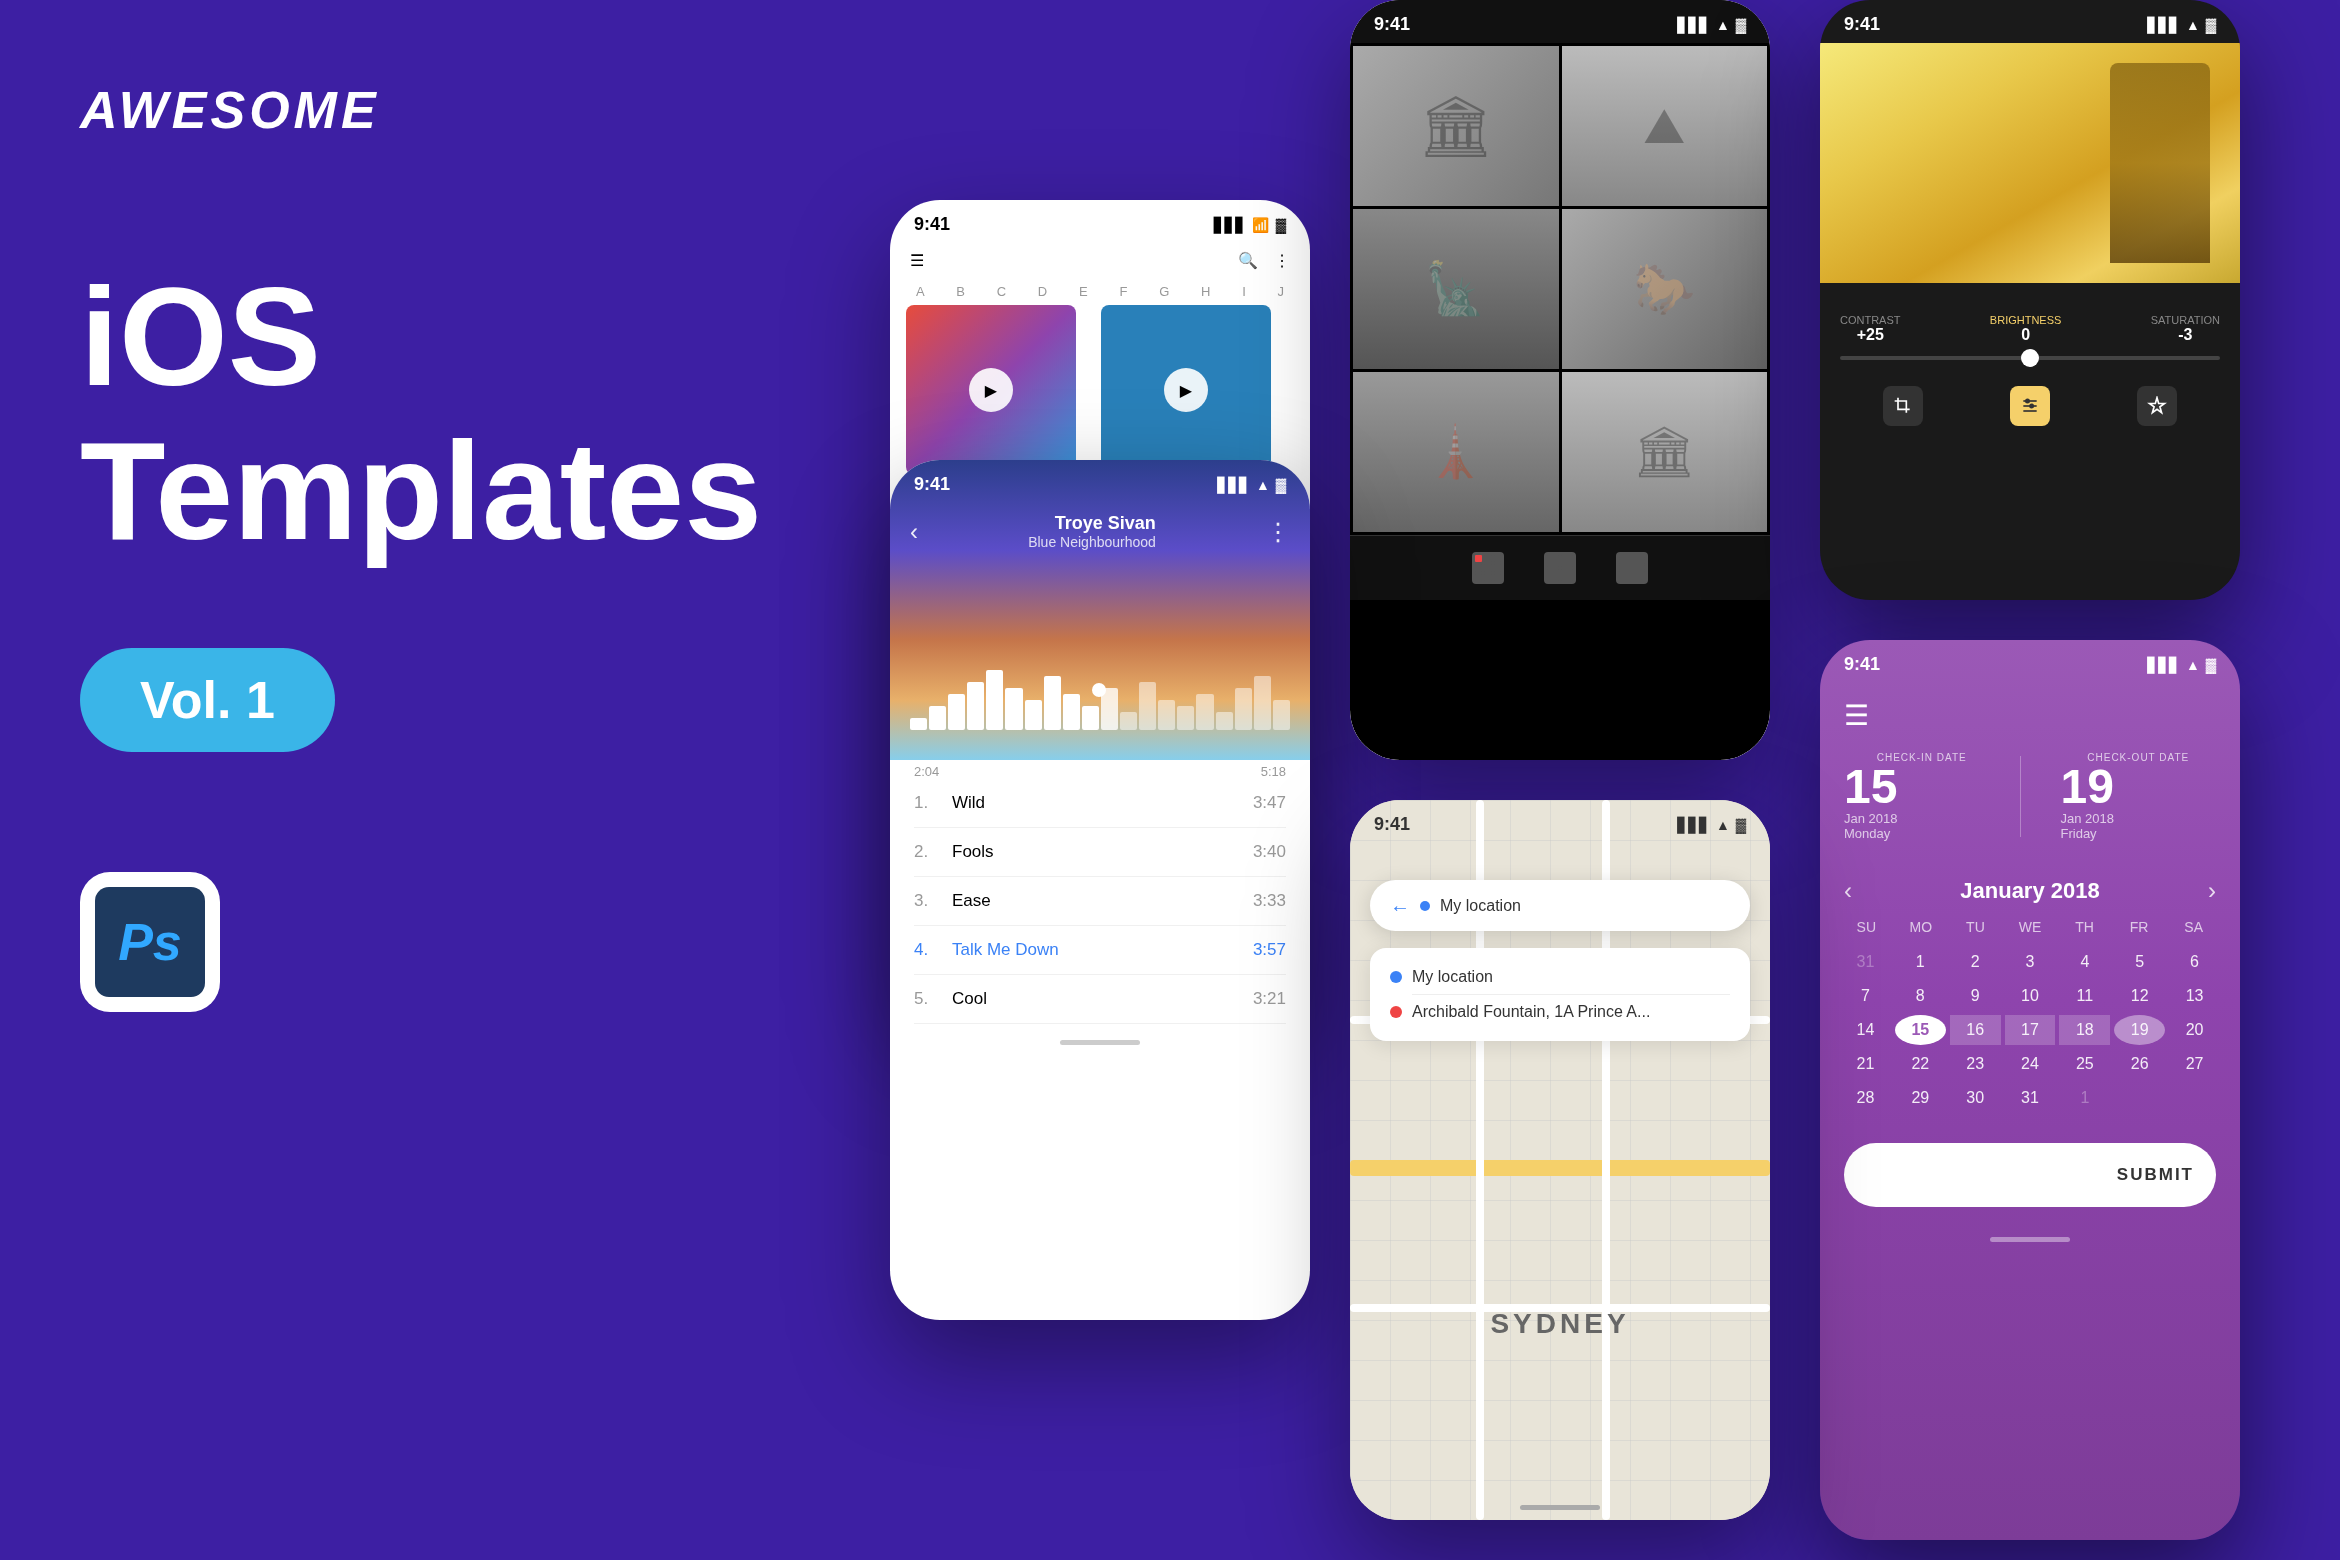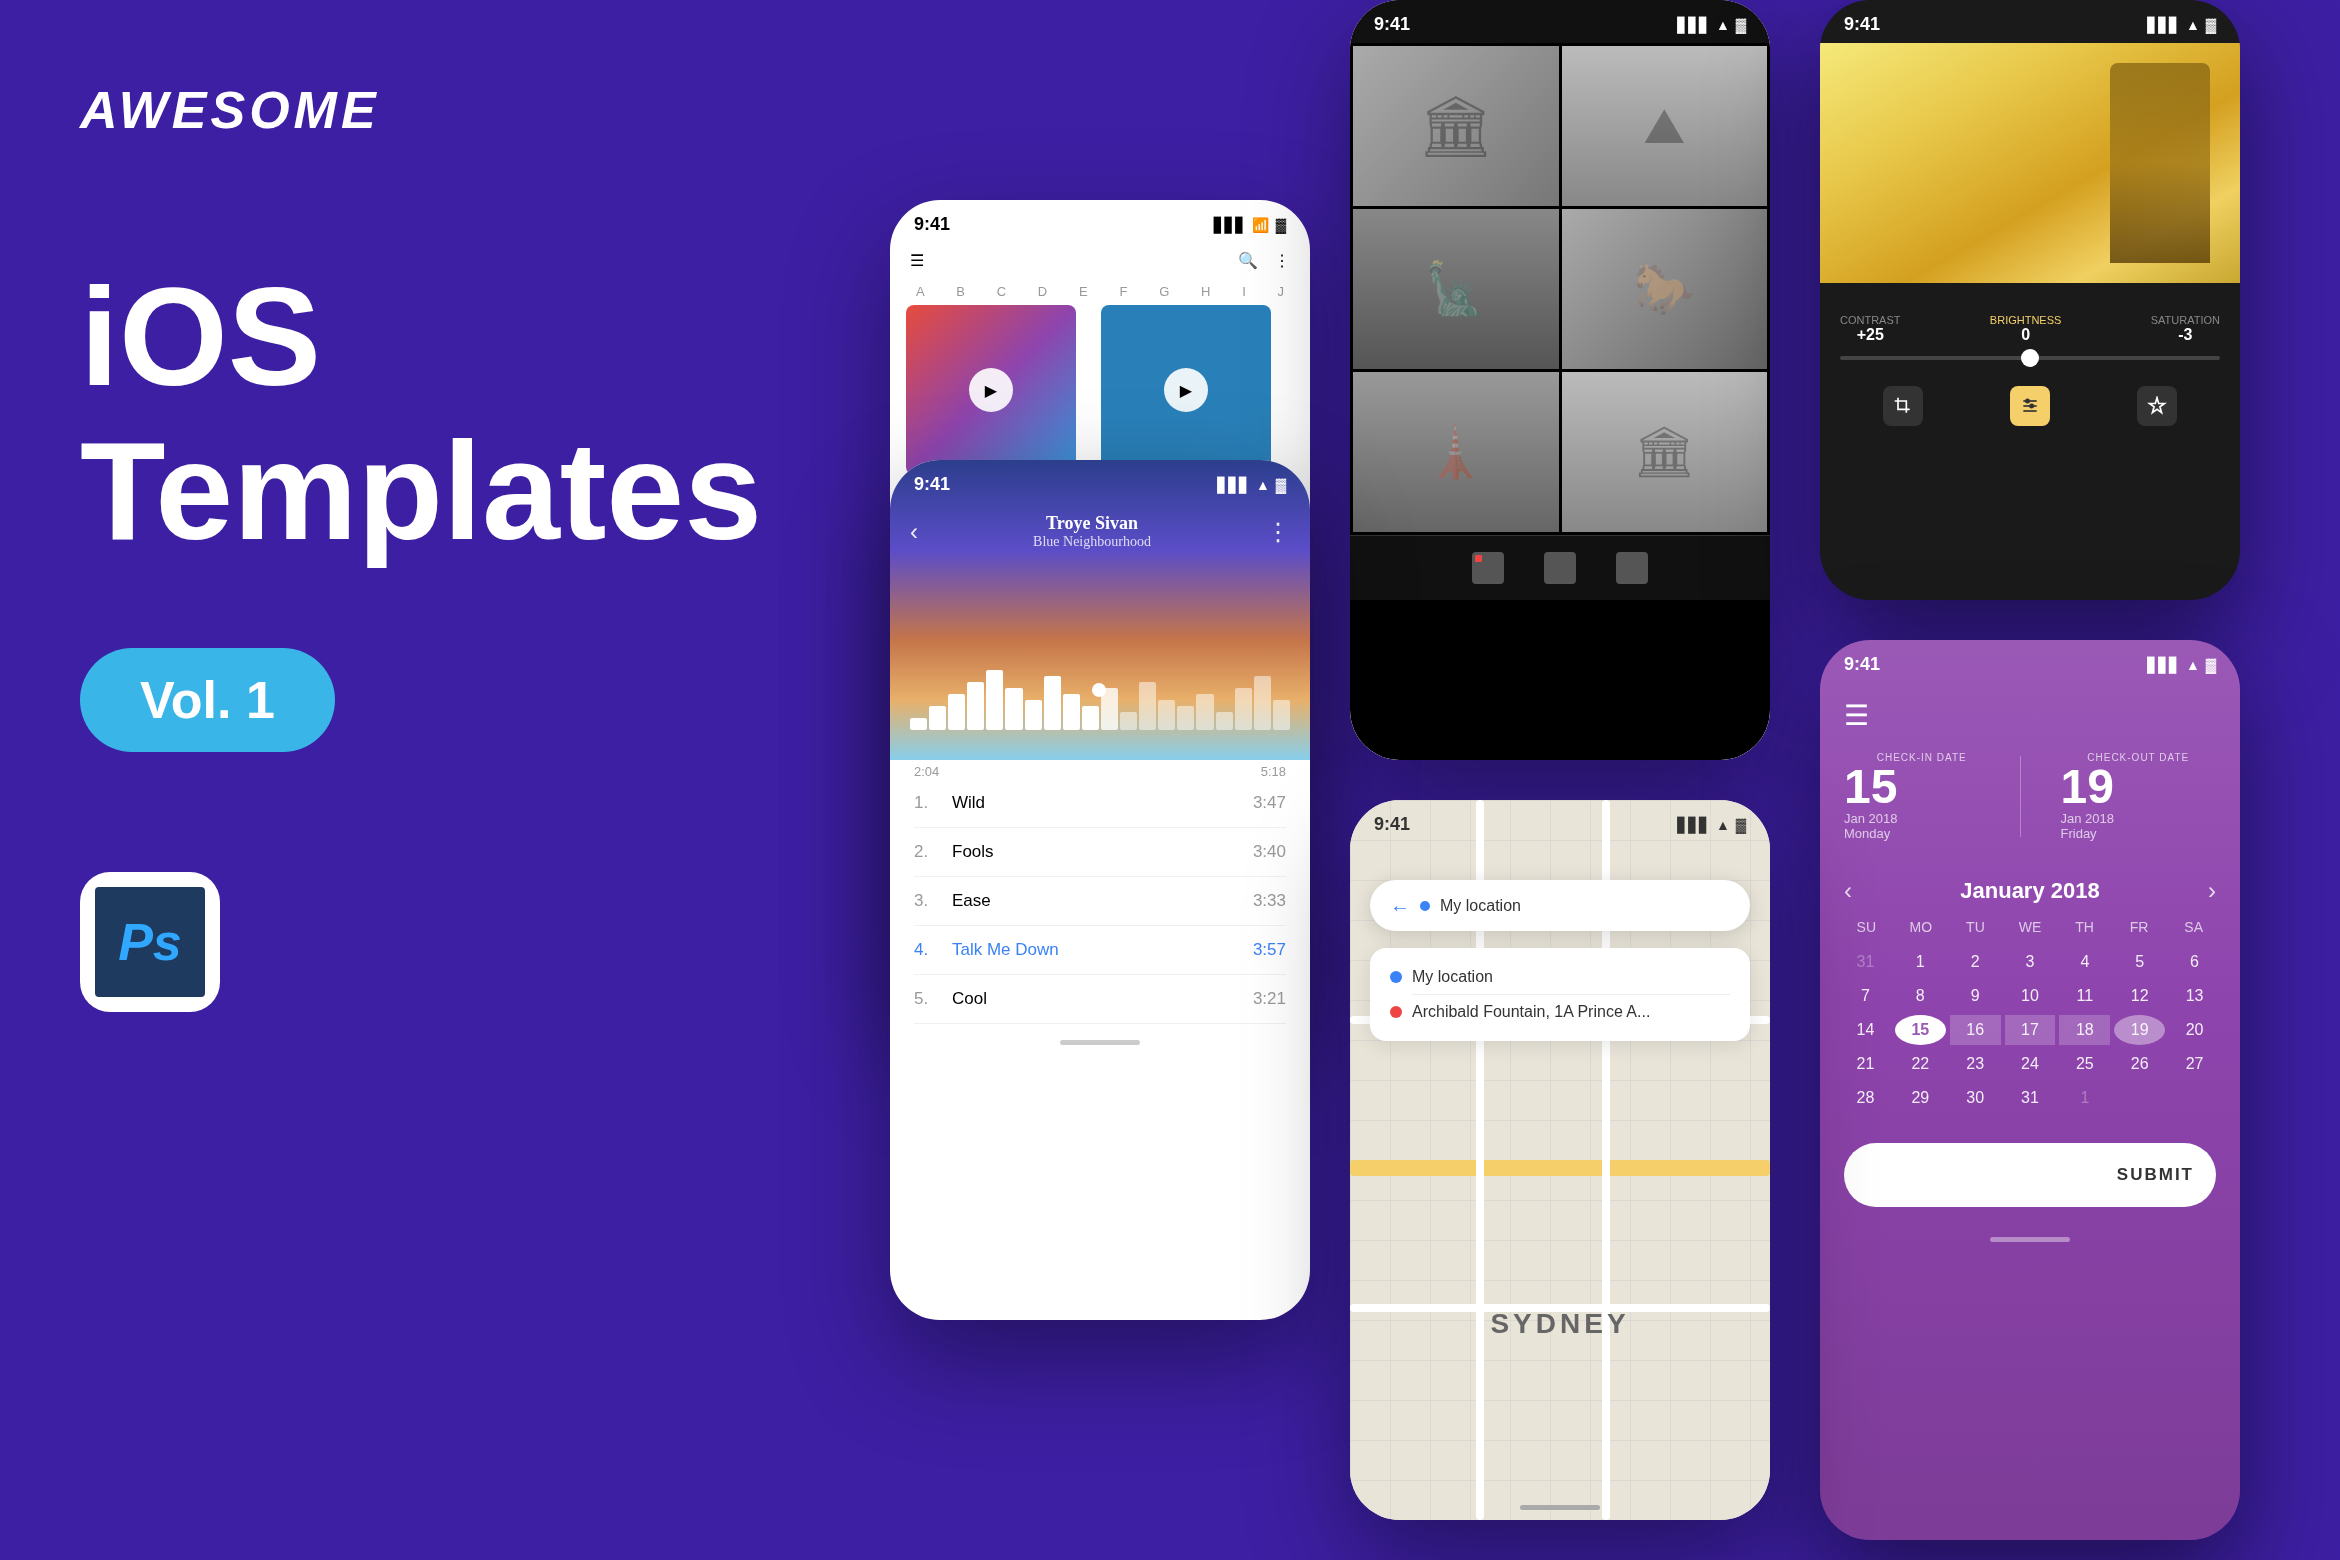"Troye Sivan" .player-album-info { font-family: Liberation Serif, serif -> none; text-align: center -> right }
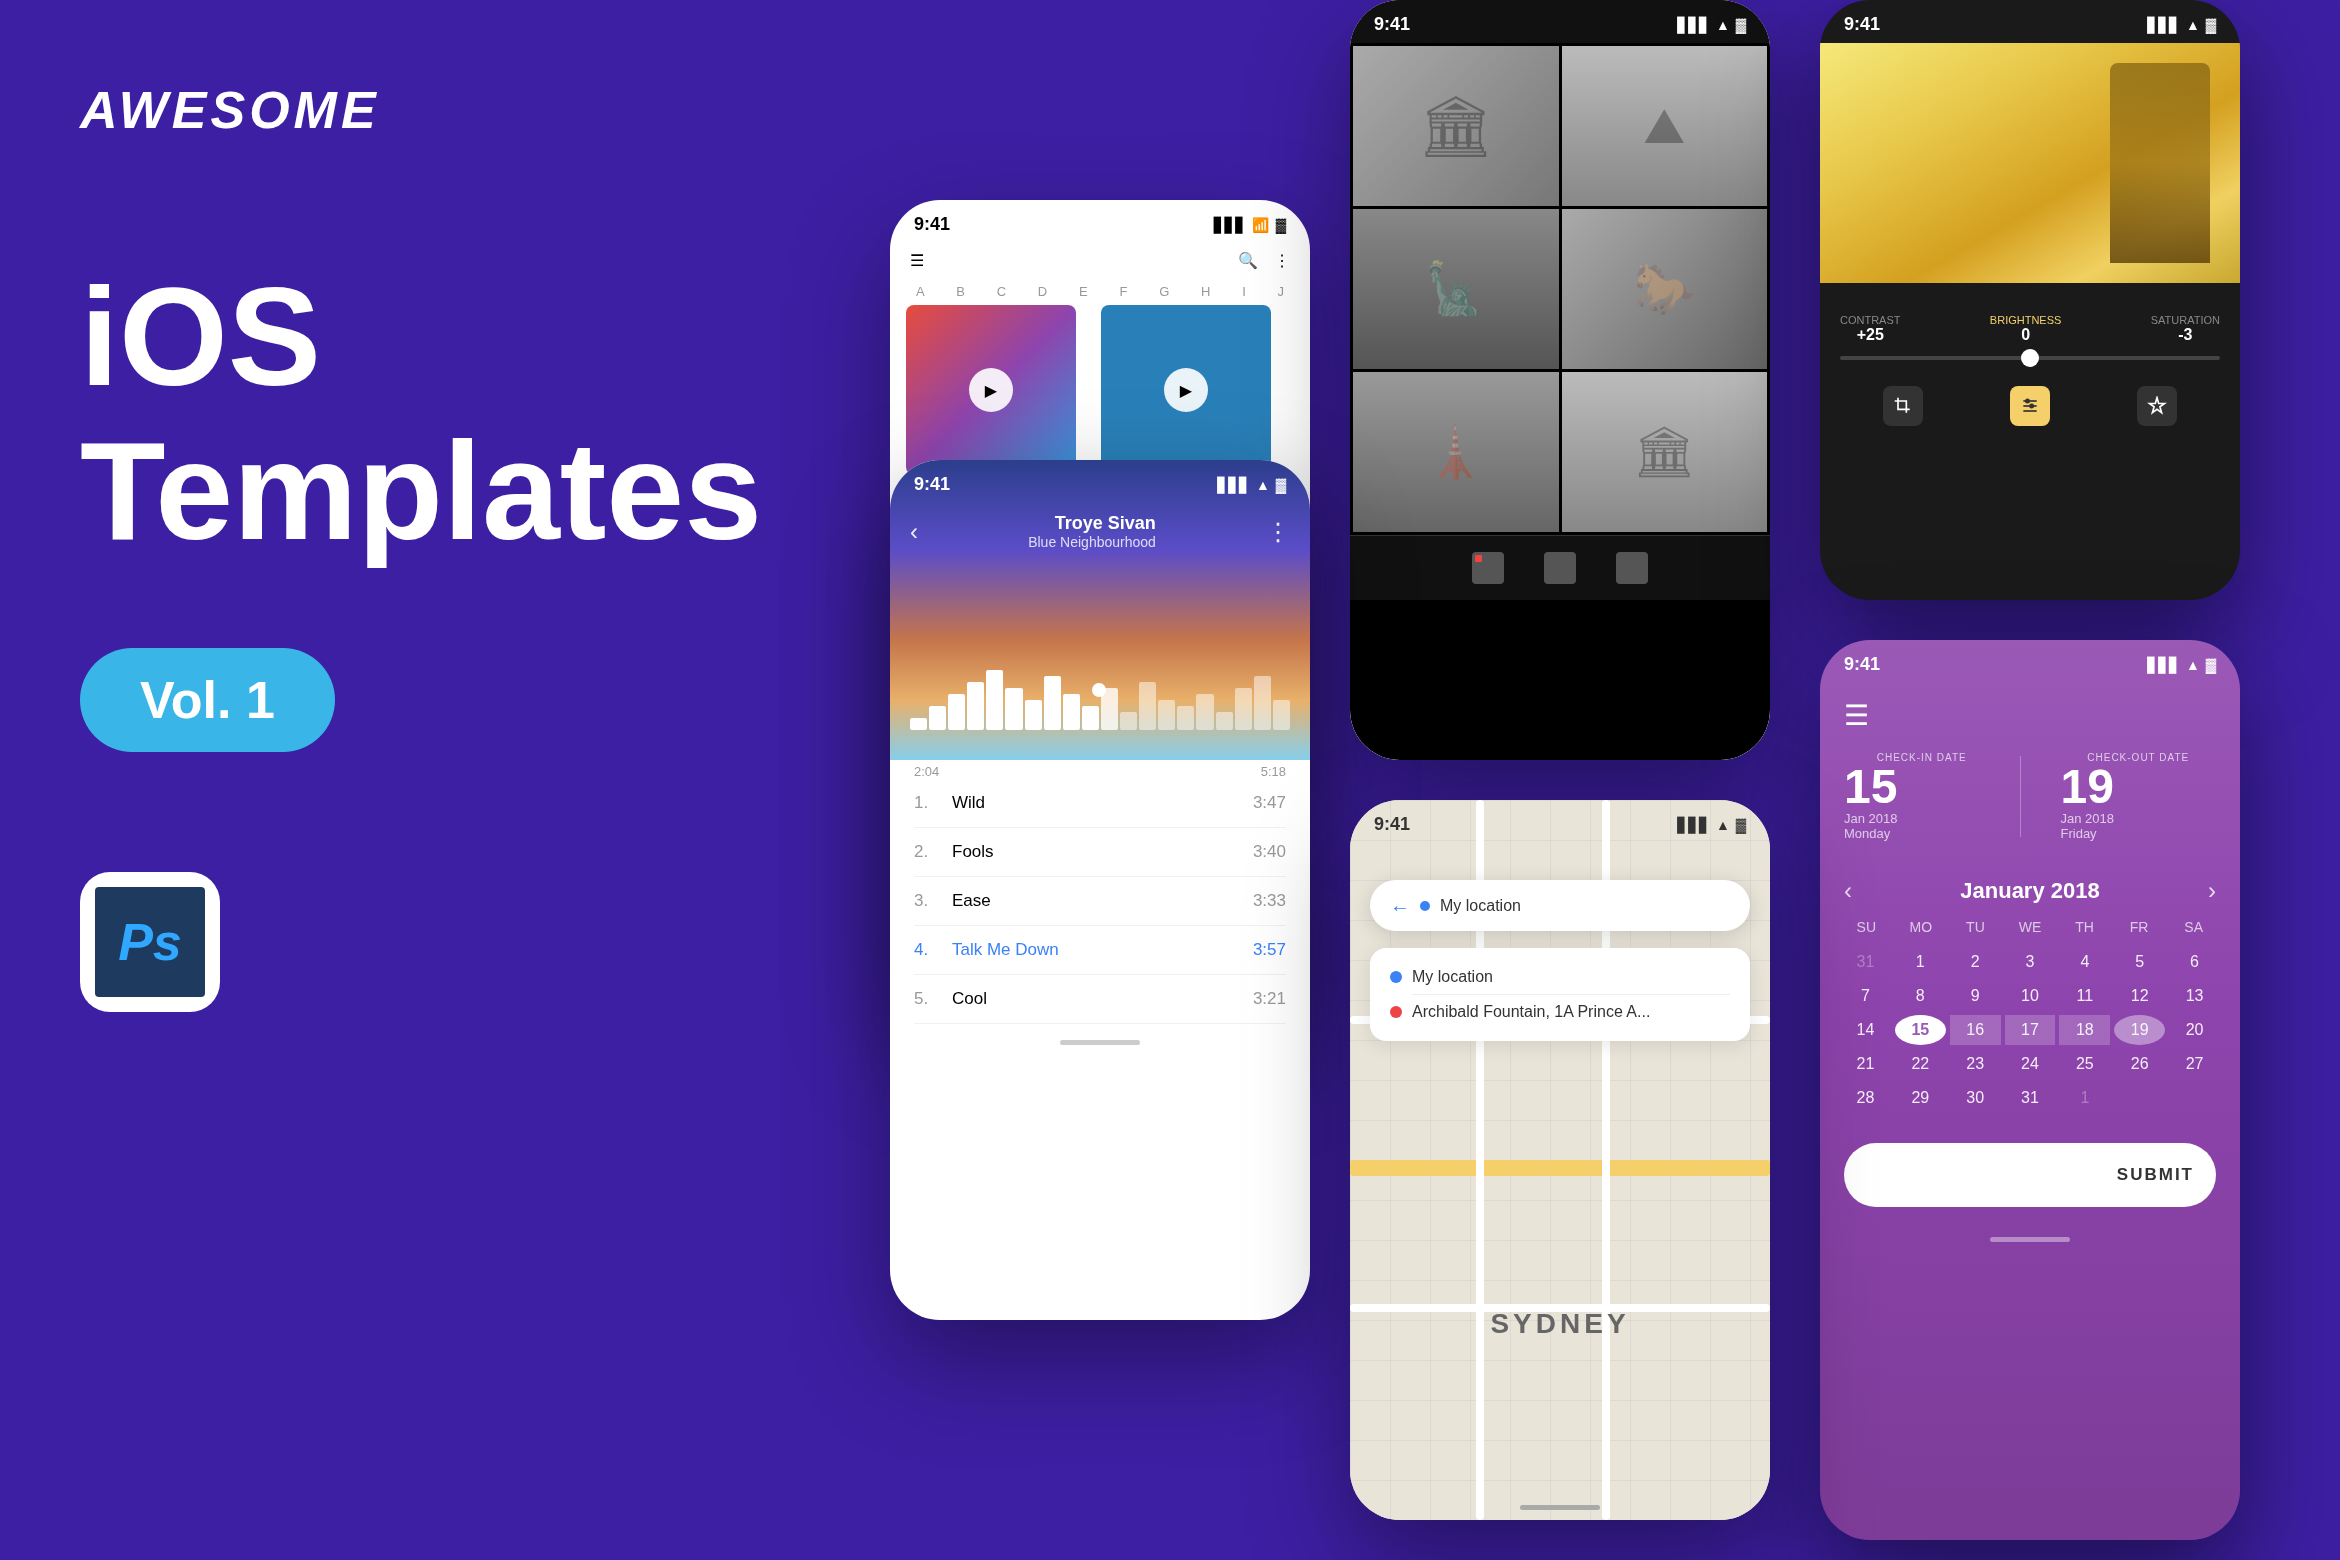"Ps" .ps-inner { border-radius: 4px -> 14px }
